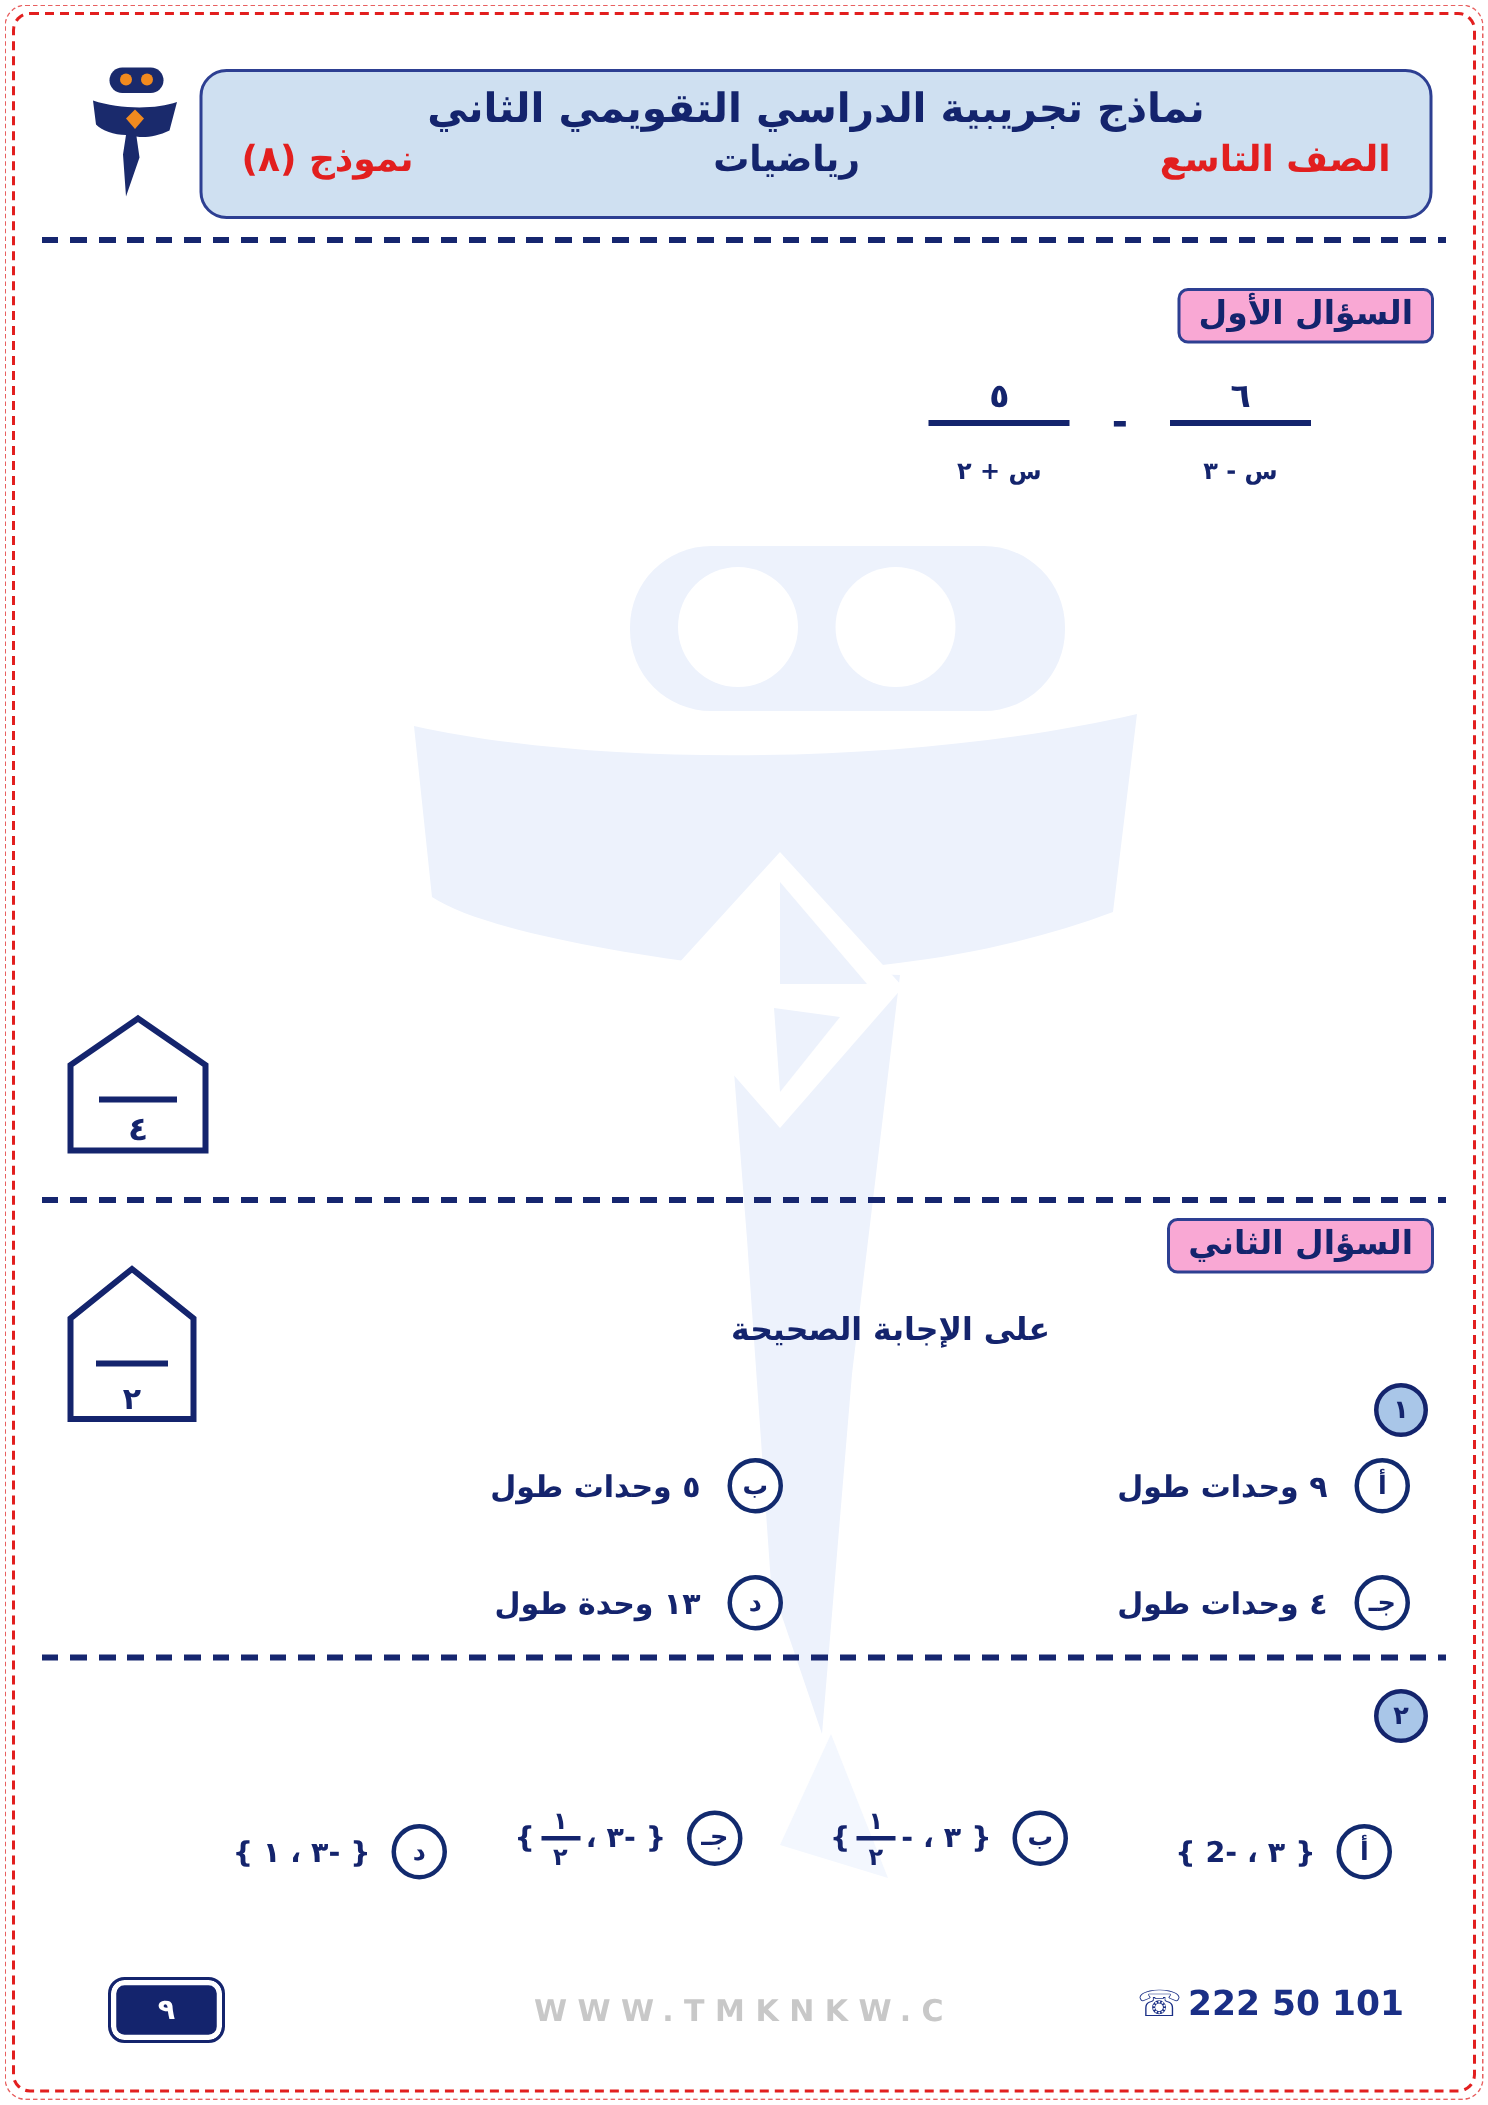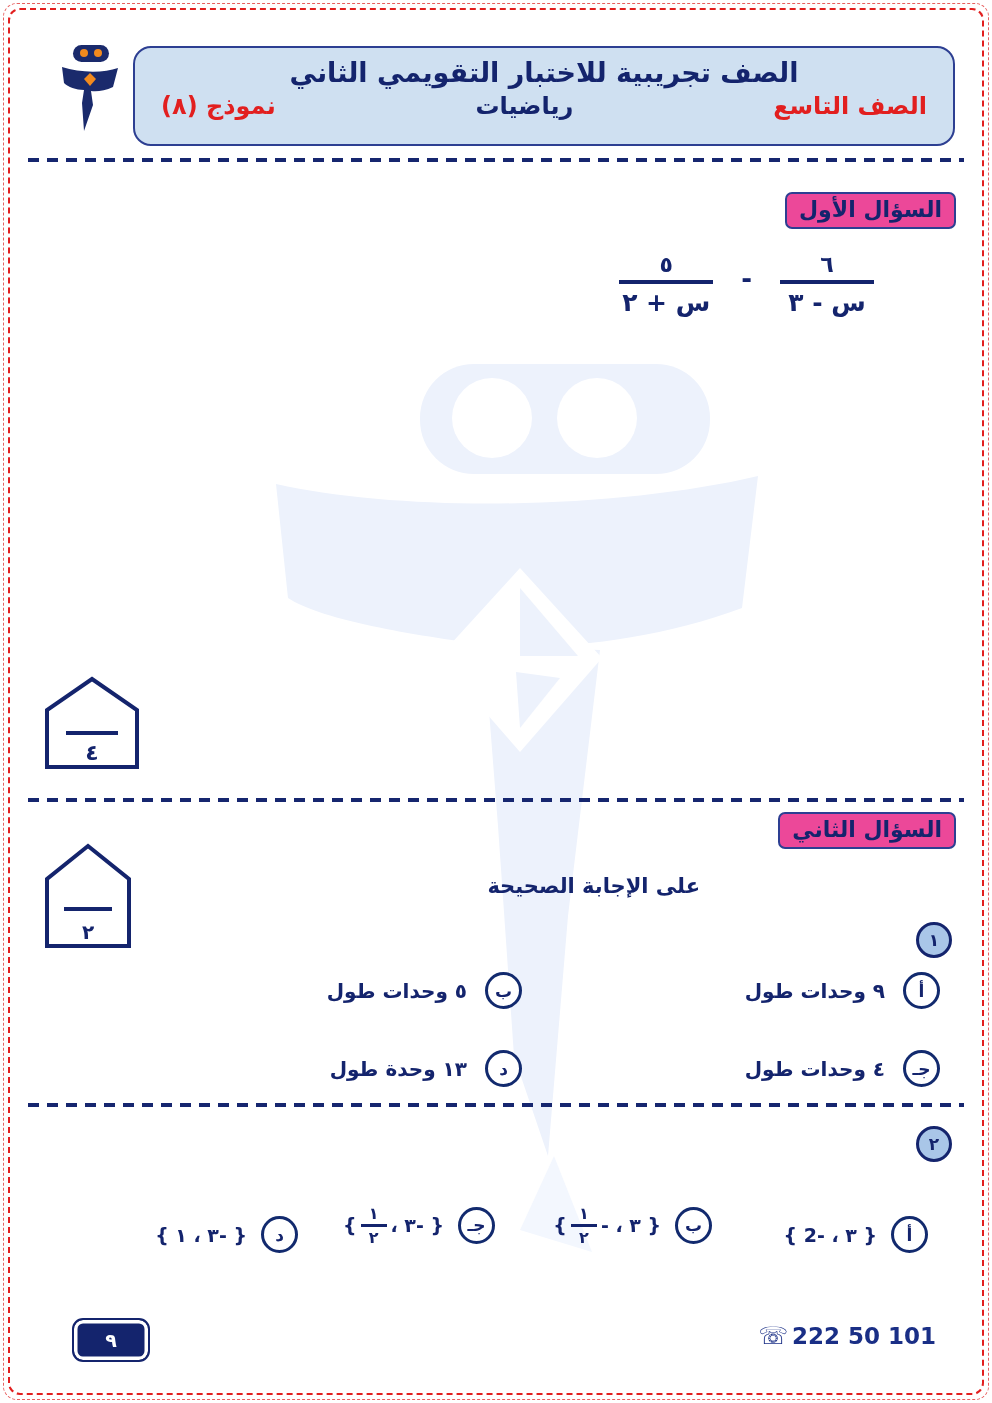"الصف تجريبية للاختبار التقويمي الثاني" div.hdr-title { text: الصف تجريبية للاختبار -> نماذج تجريبية الدراسي }
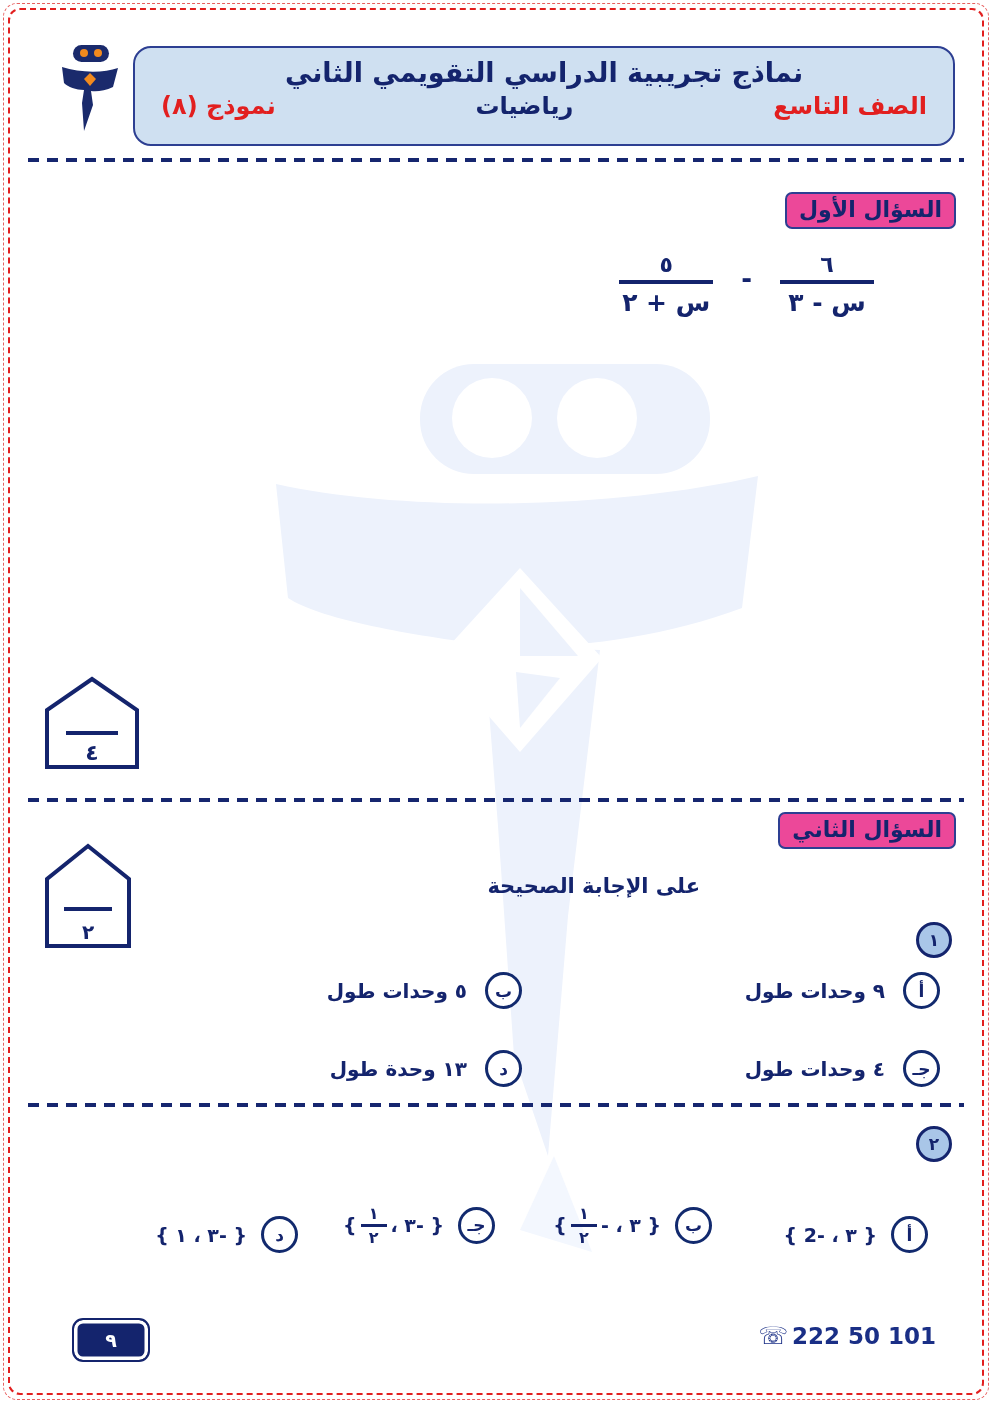"السؤال الأول" .badge { background: #ec4899 -> #f9a8d4 }
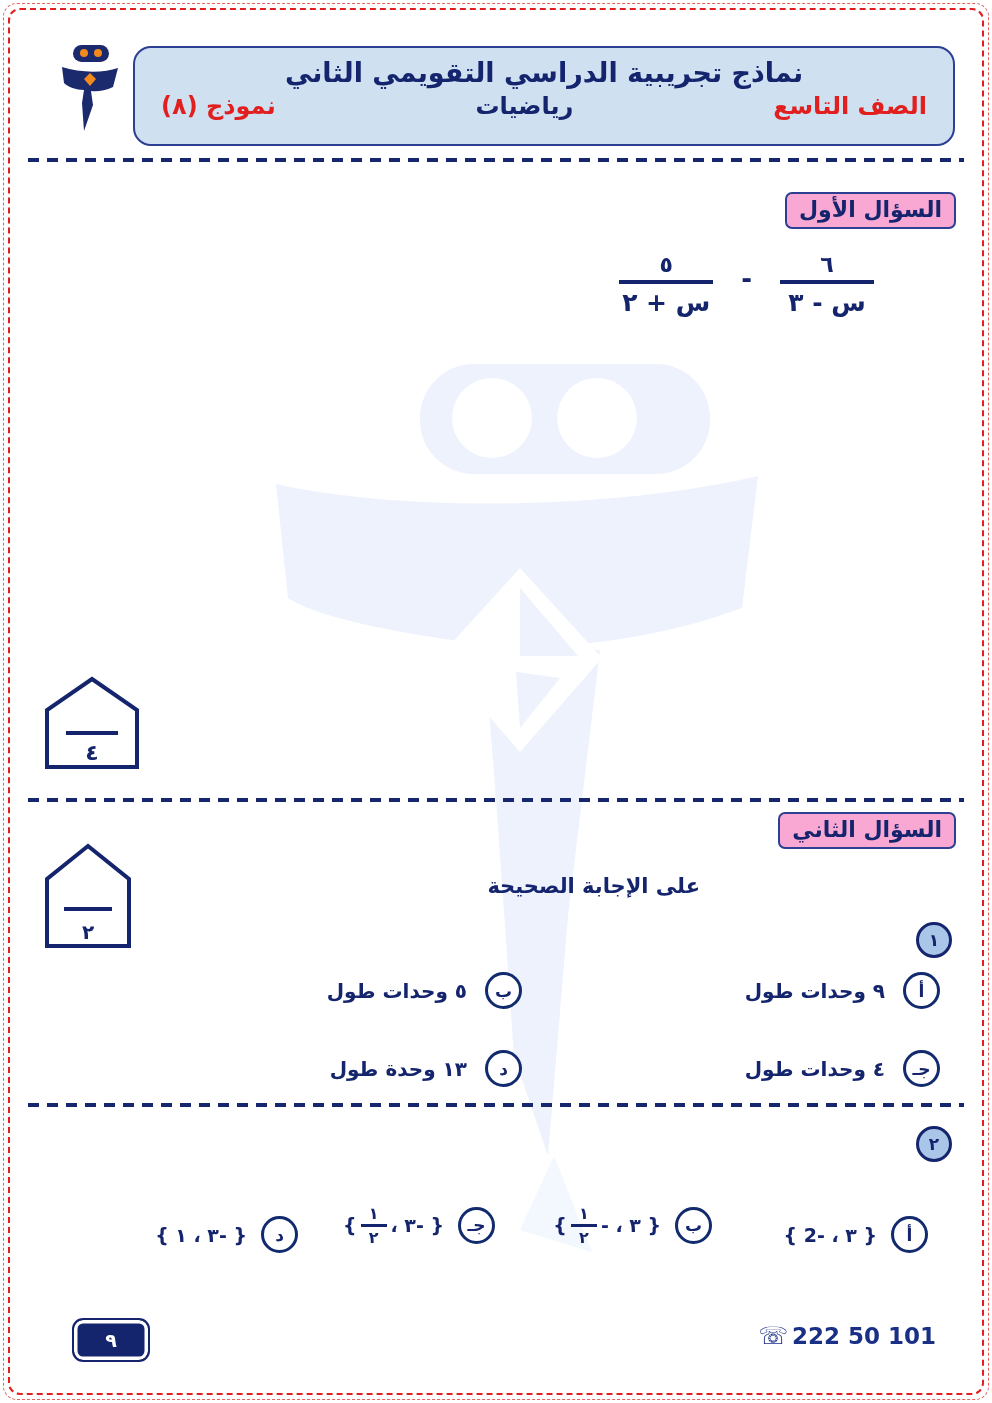"س + ٢" .frac .den { font-size: 25px -> 16px; padding-top: 4px -> 20px }
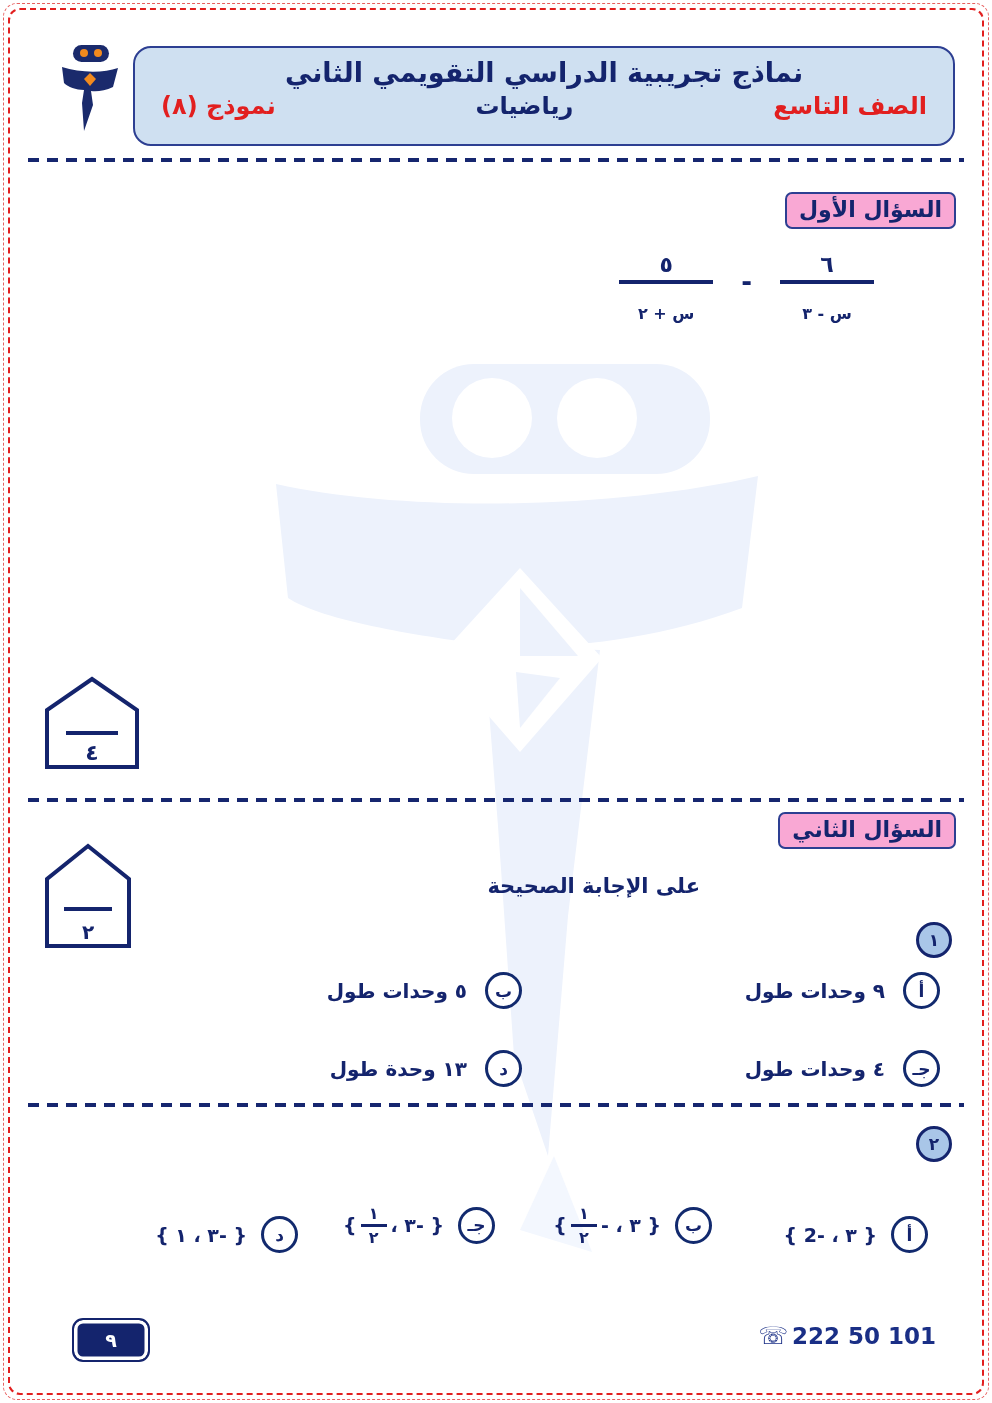"WWW.TMKNKW.C" div.site { html: none -> <div>WWW.TMKNKW.C</div> }
